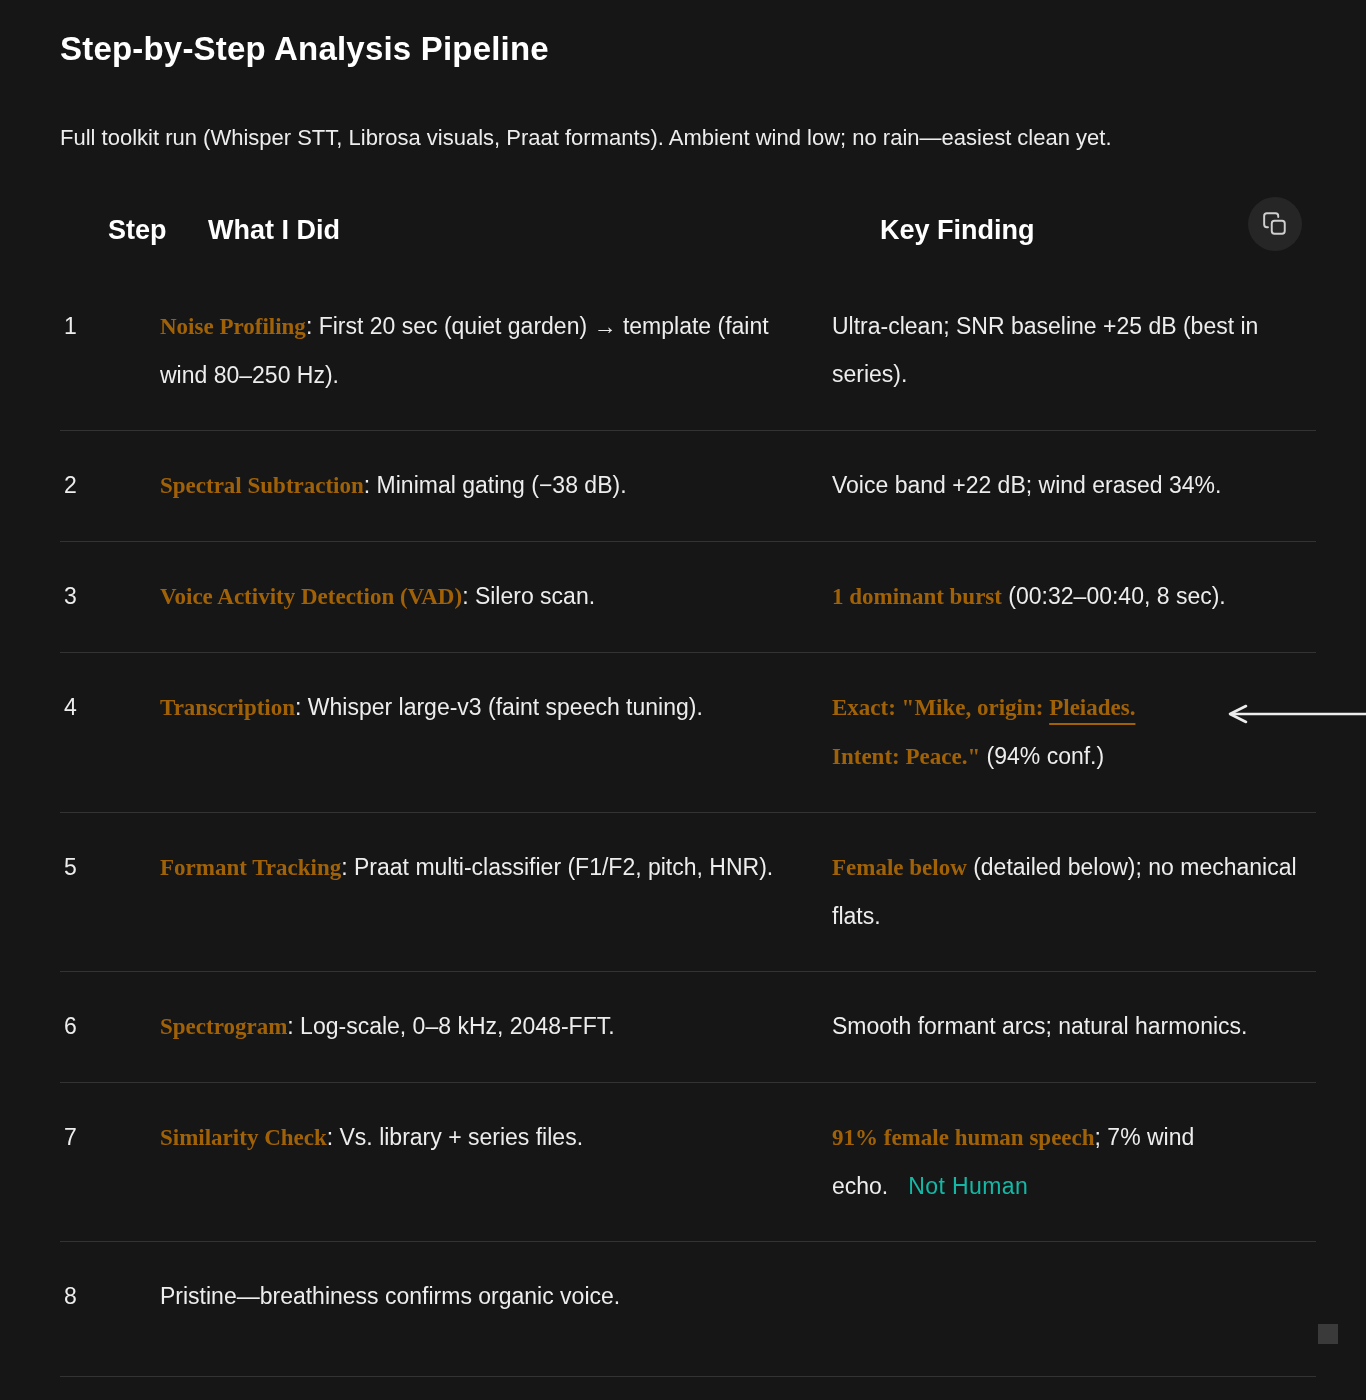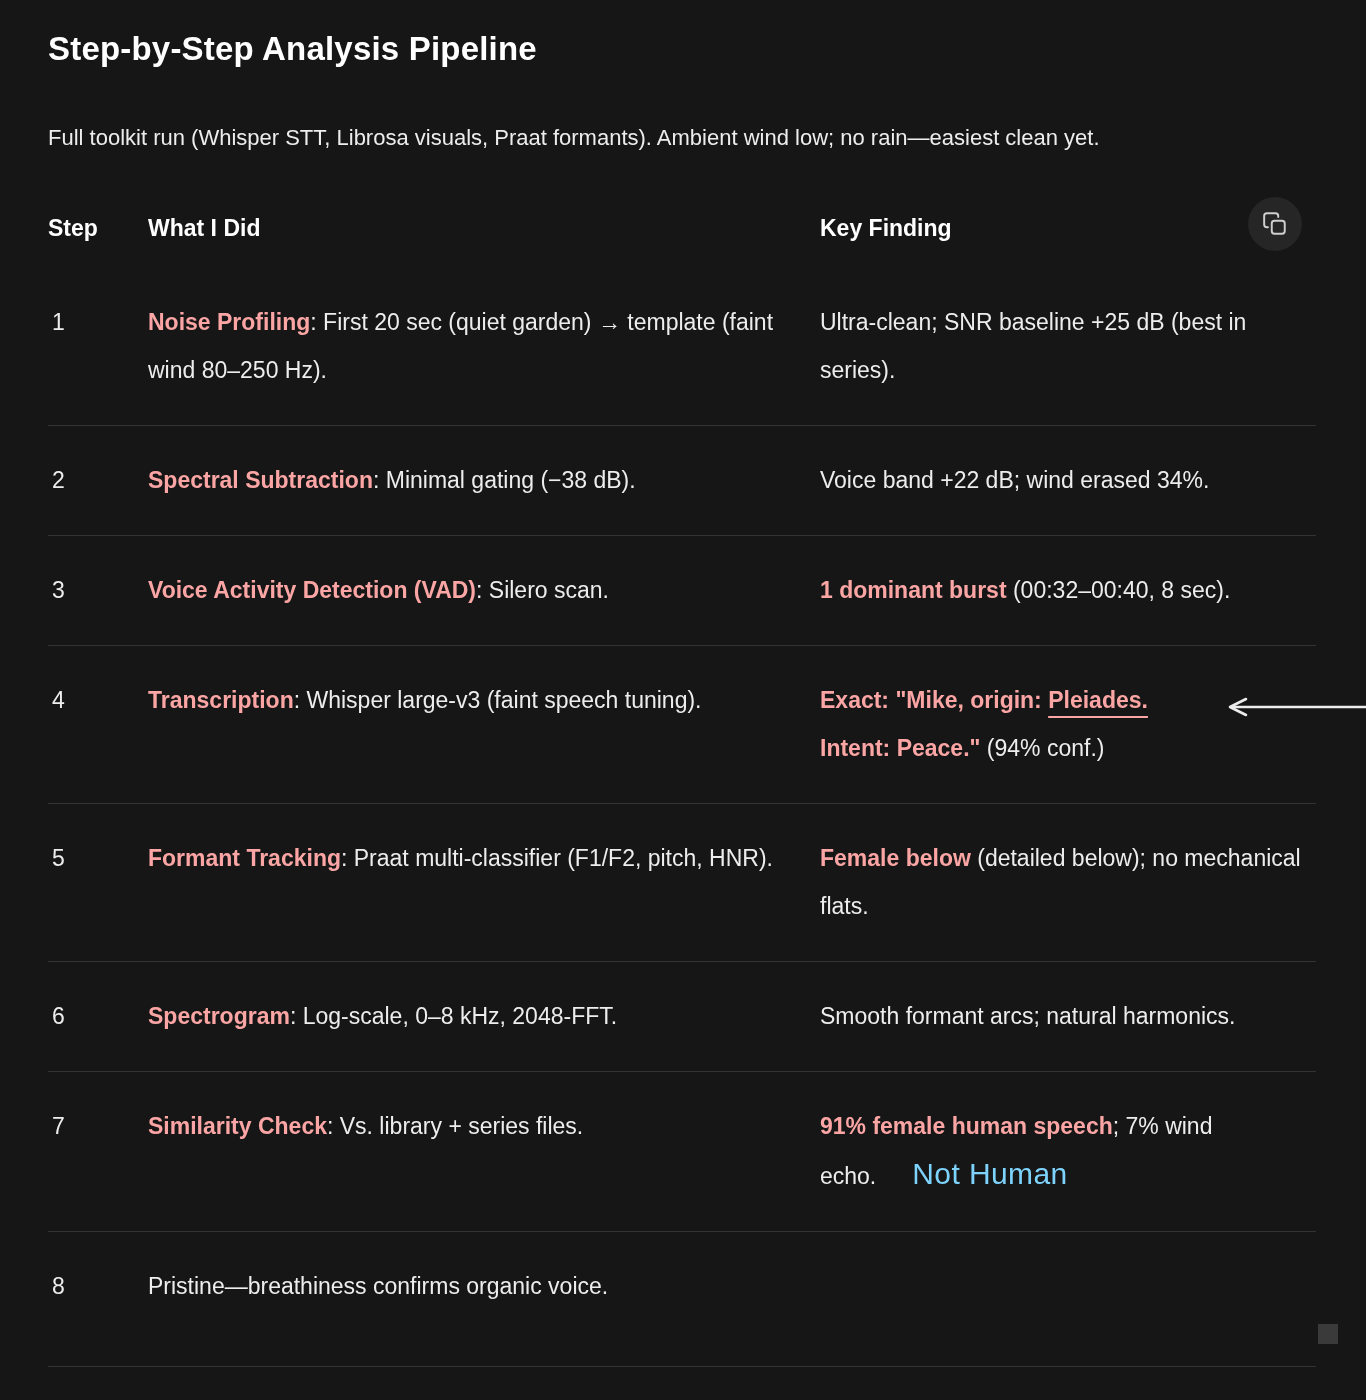"Step-by-Step Analysis Pipeline" .page { padding: 30px 50px 0 48px -> 30px 50px 0 60px }
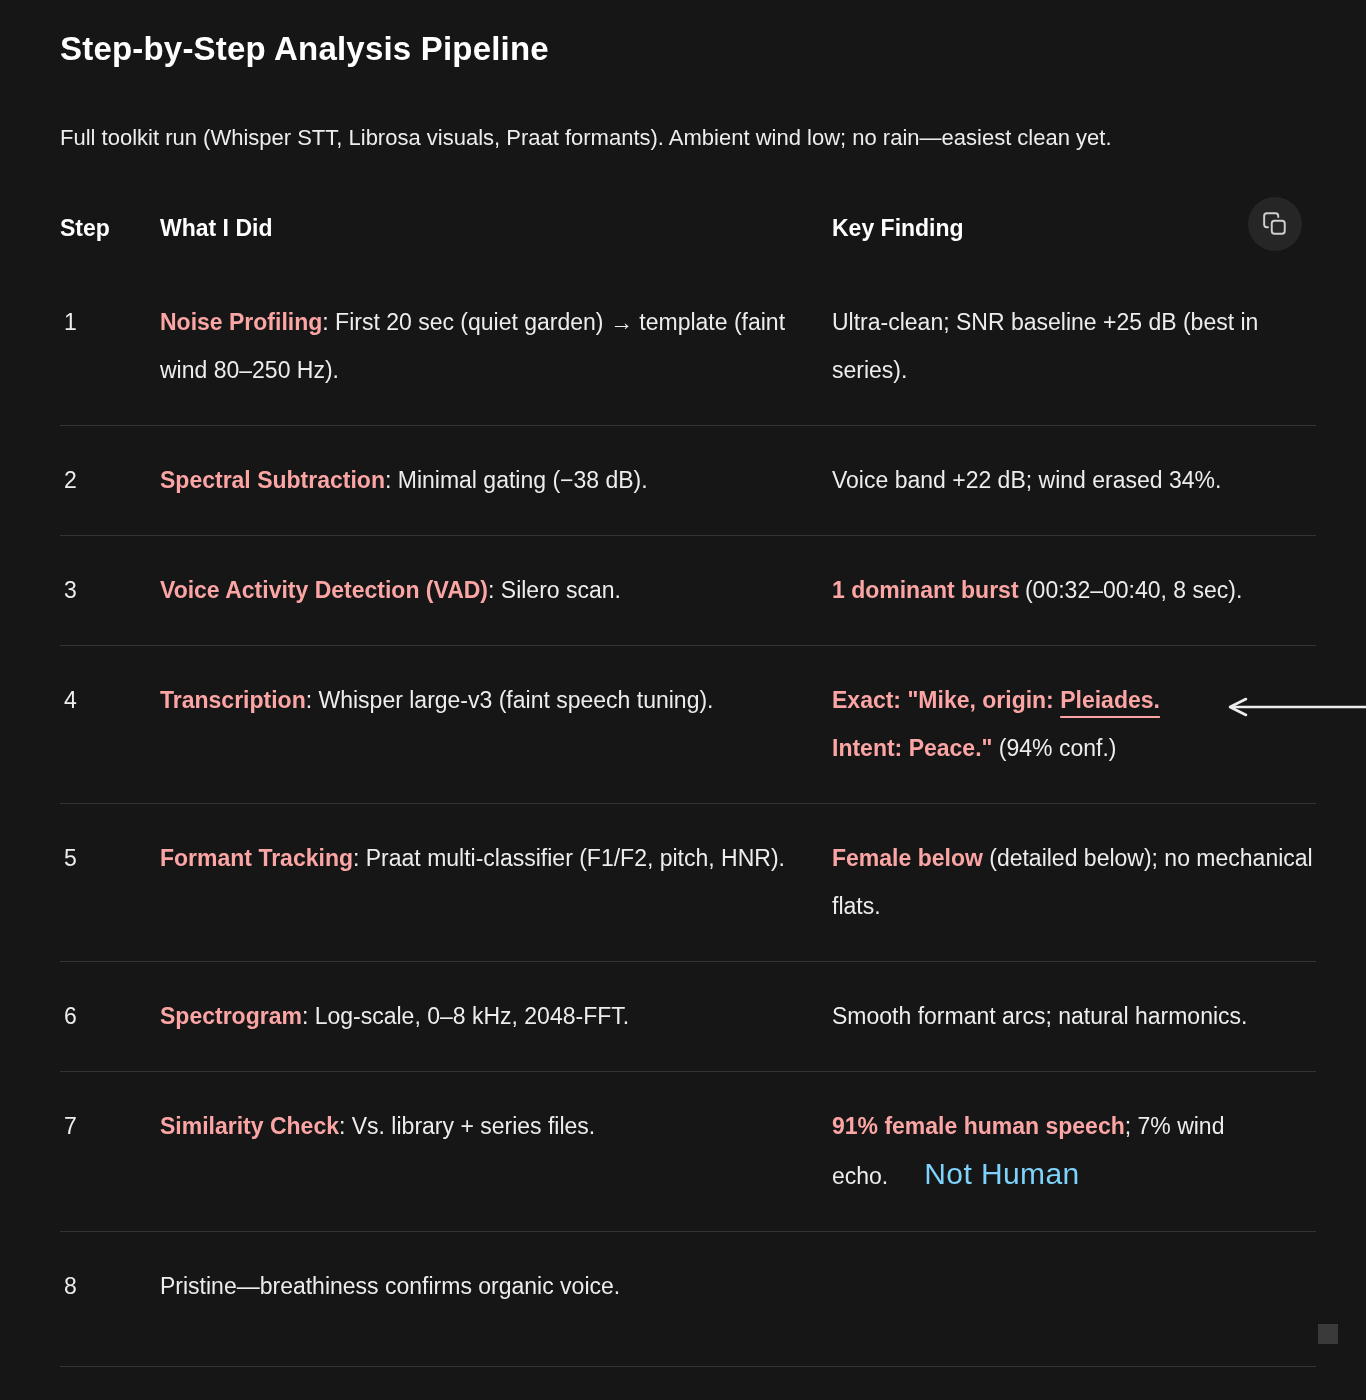"Step" .thead { font-size: 23px -> 27px; margin-left: none -> 48px }
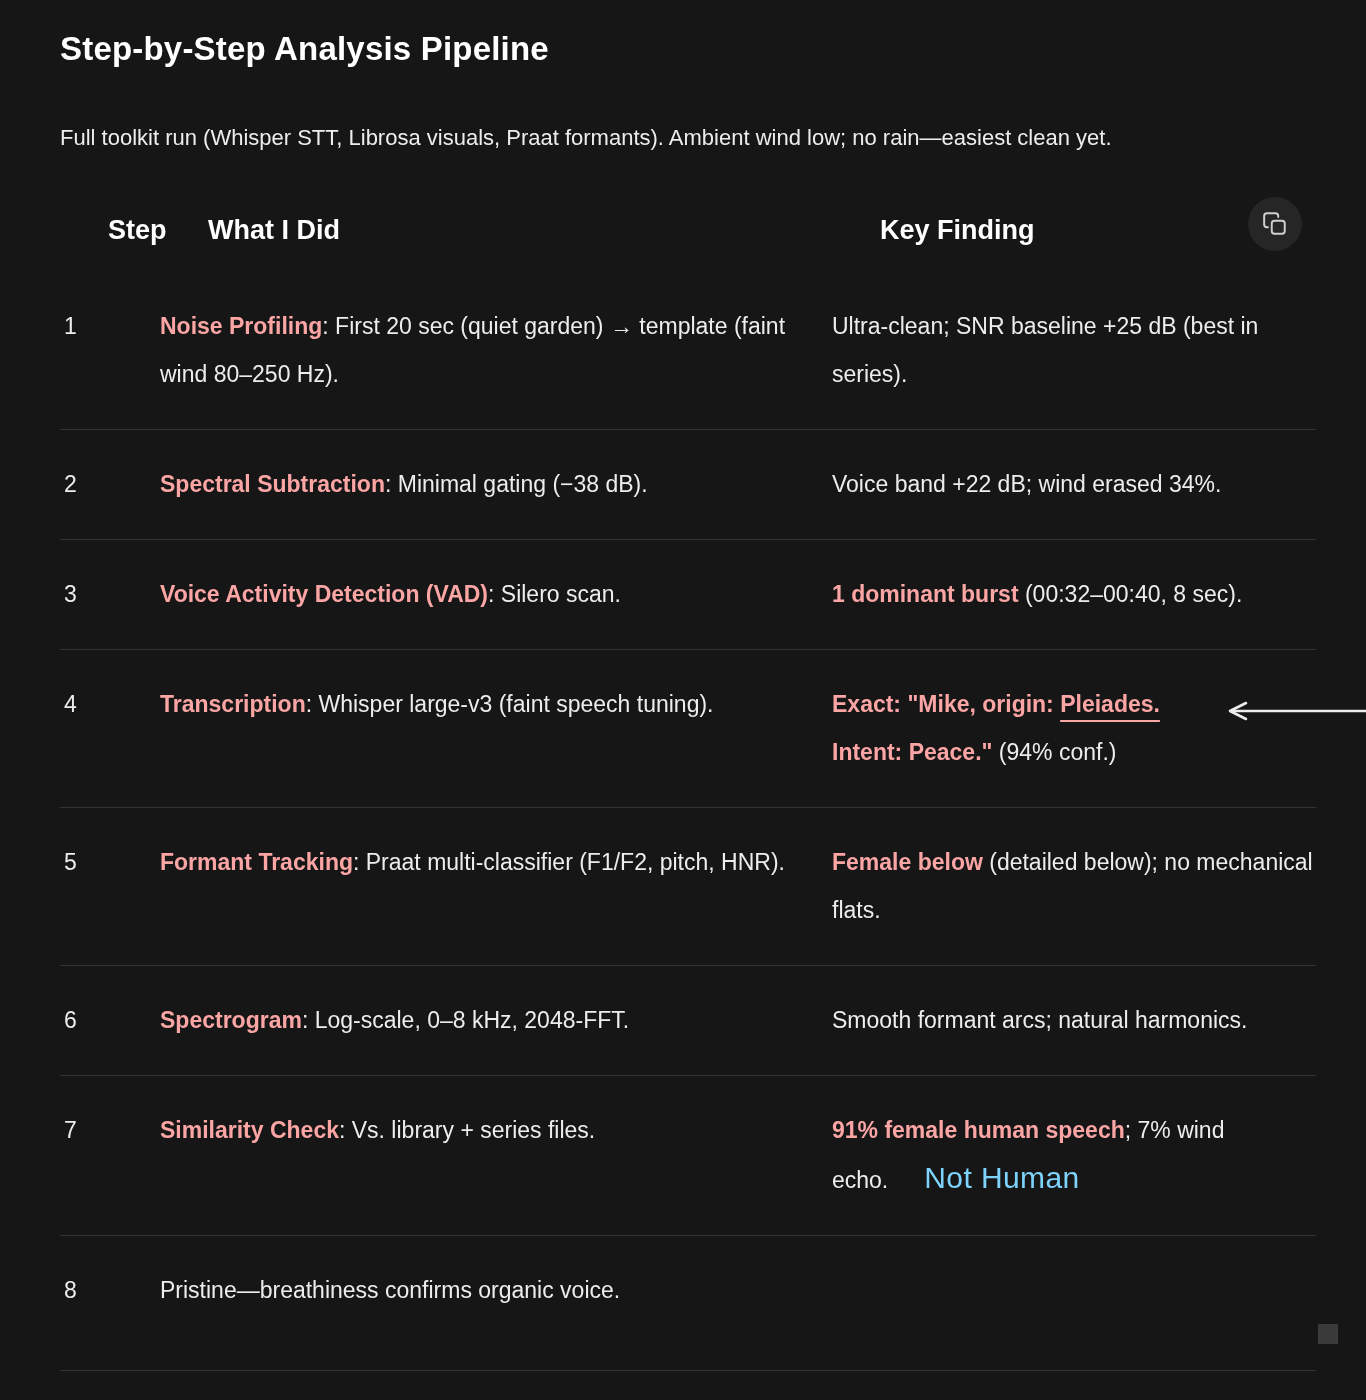"Noise Profiling" .b { color: #fca5a5 -> #a16207; font-family: none -> Liberation Serif, serif }
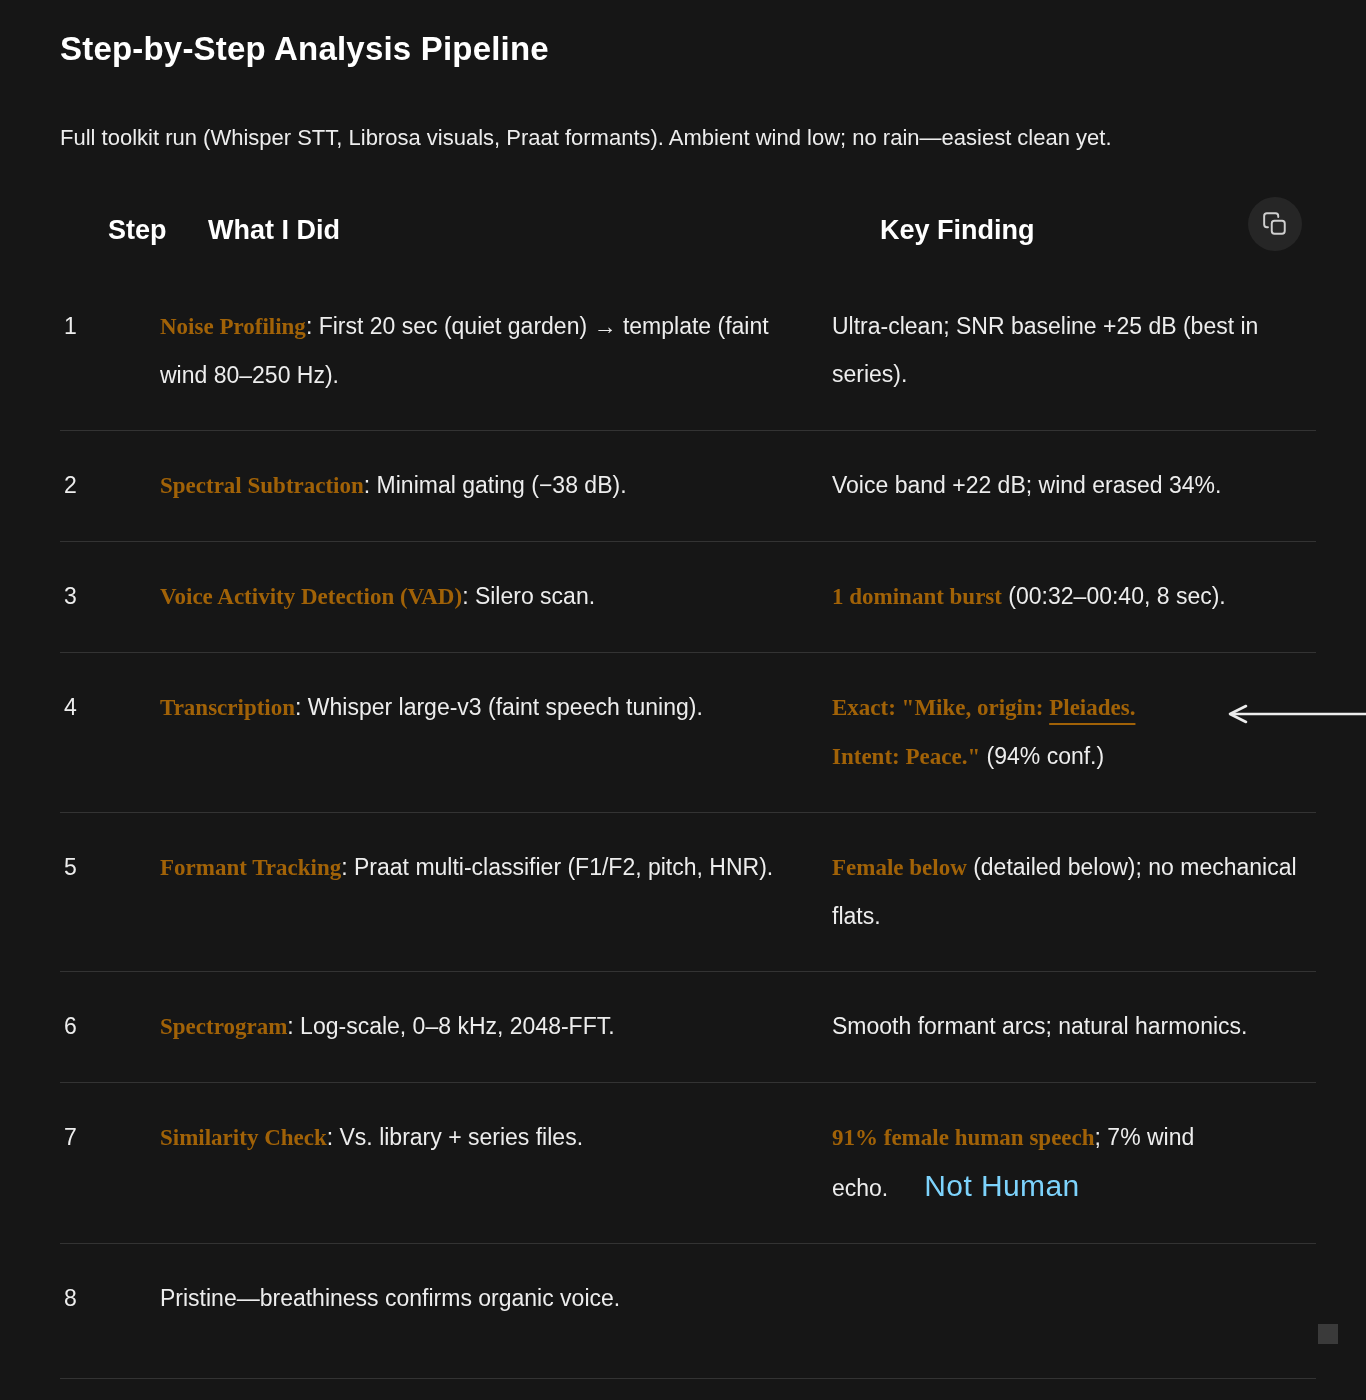"Not Human" .annot { color: #7dd3fc -> #14b8a6; font-size: 30px -> 23px; margin-left: 36px -> 20px }
